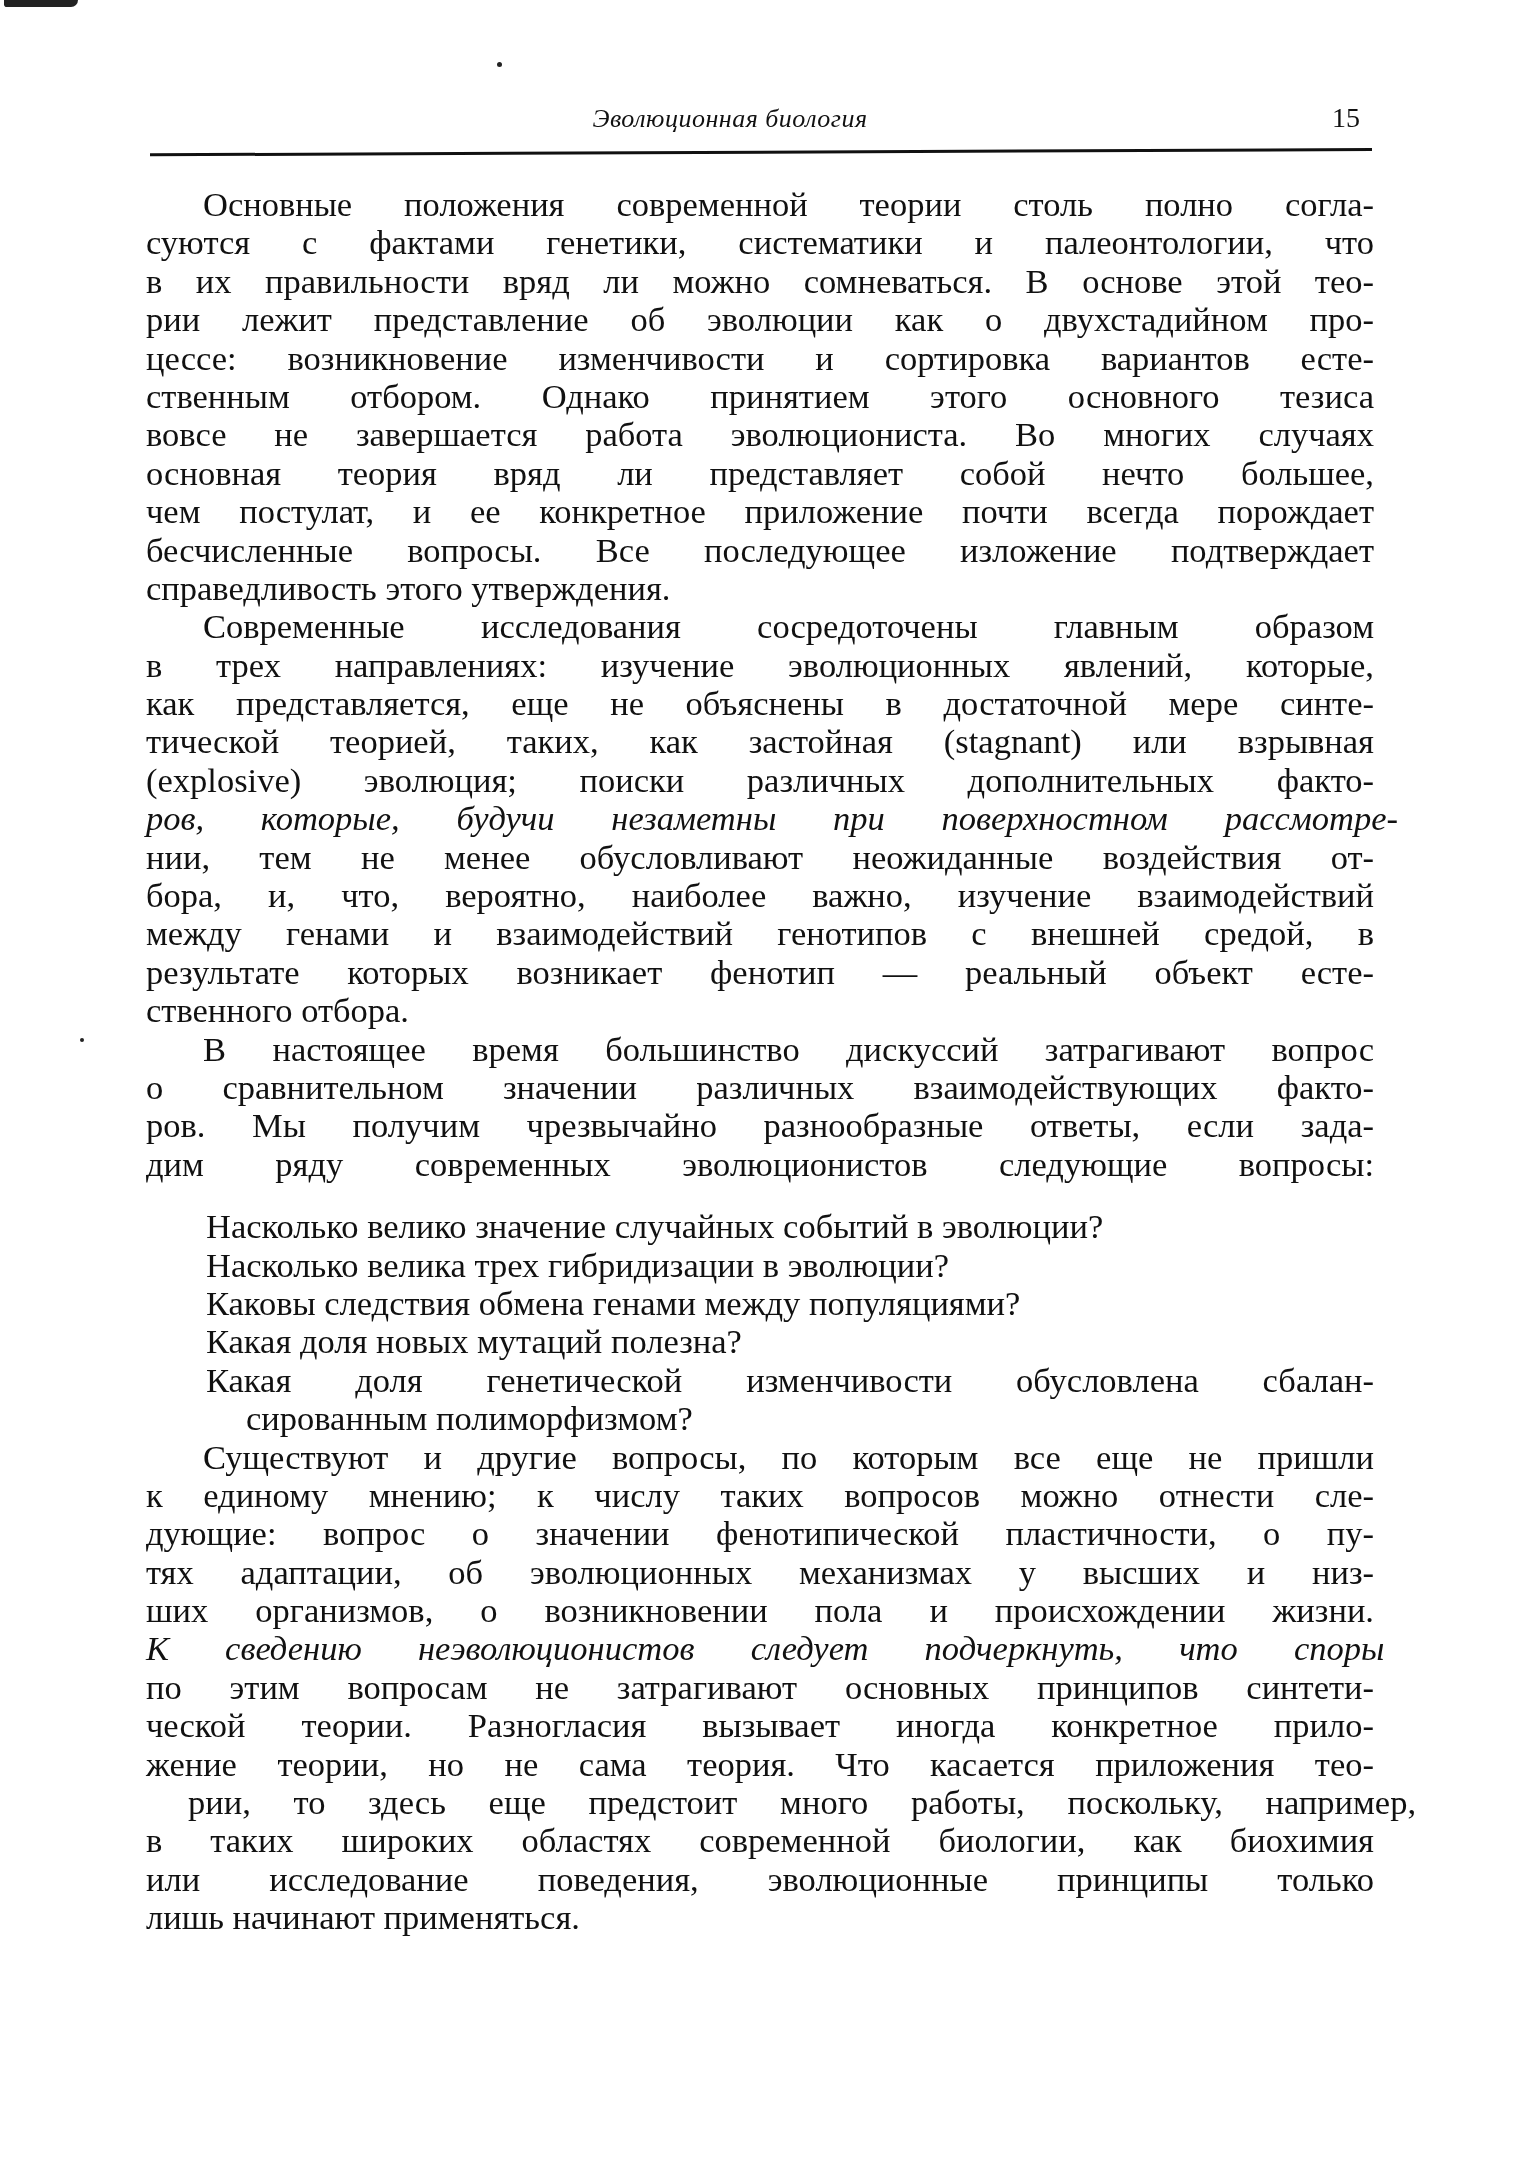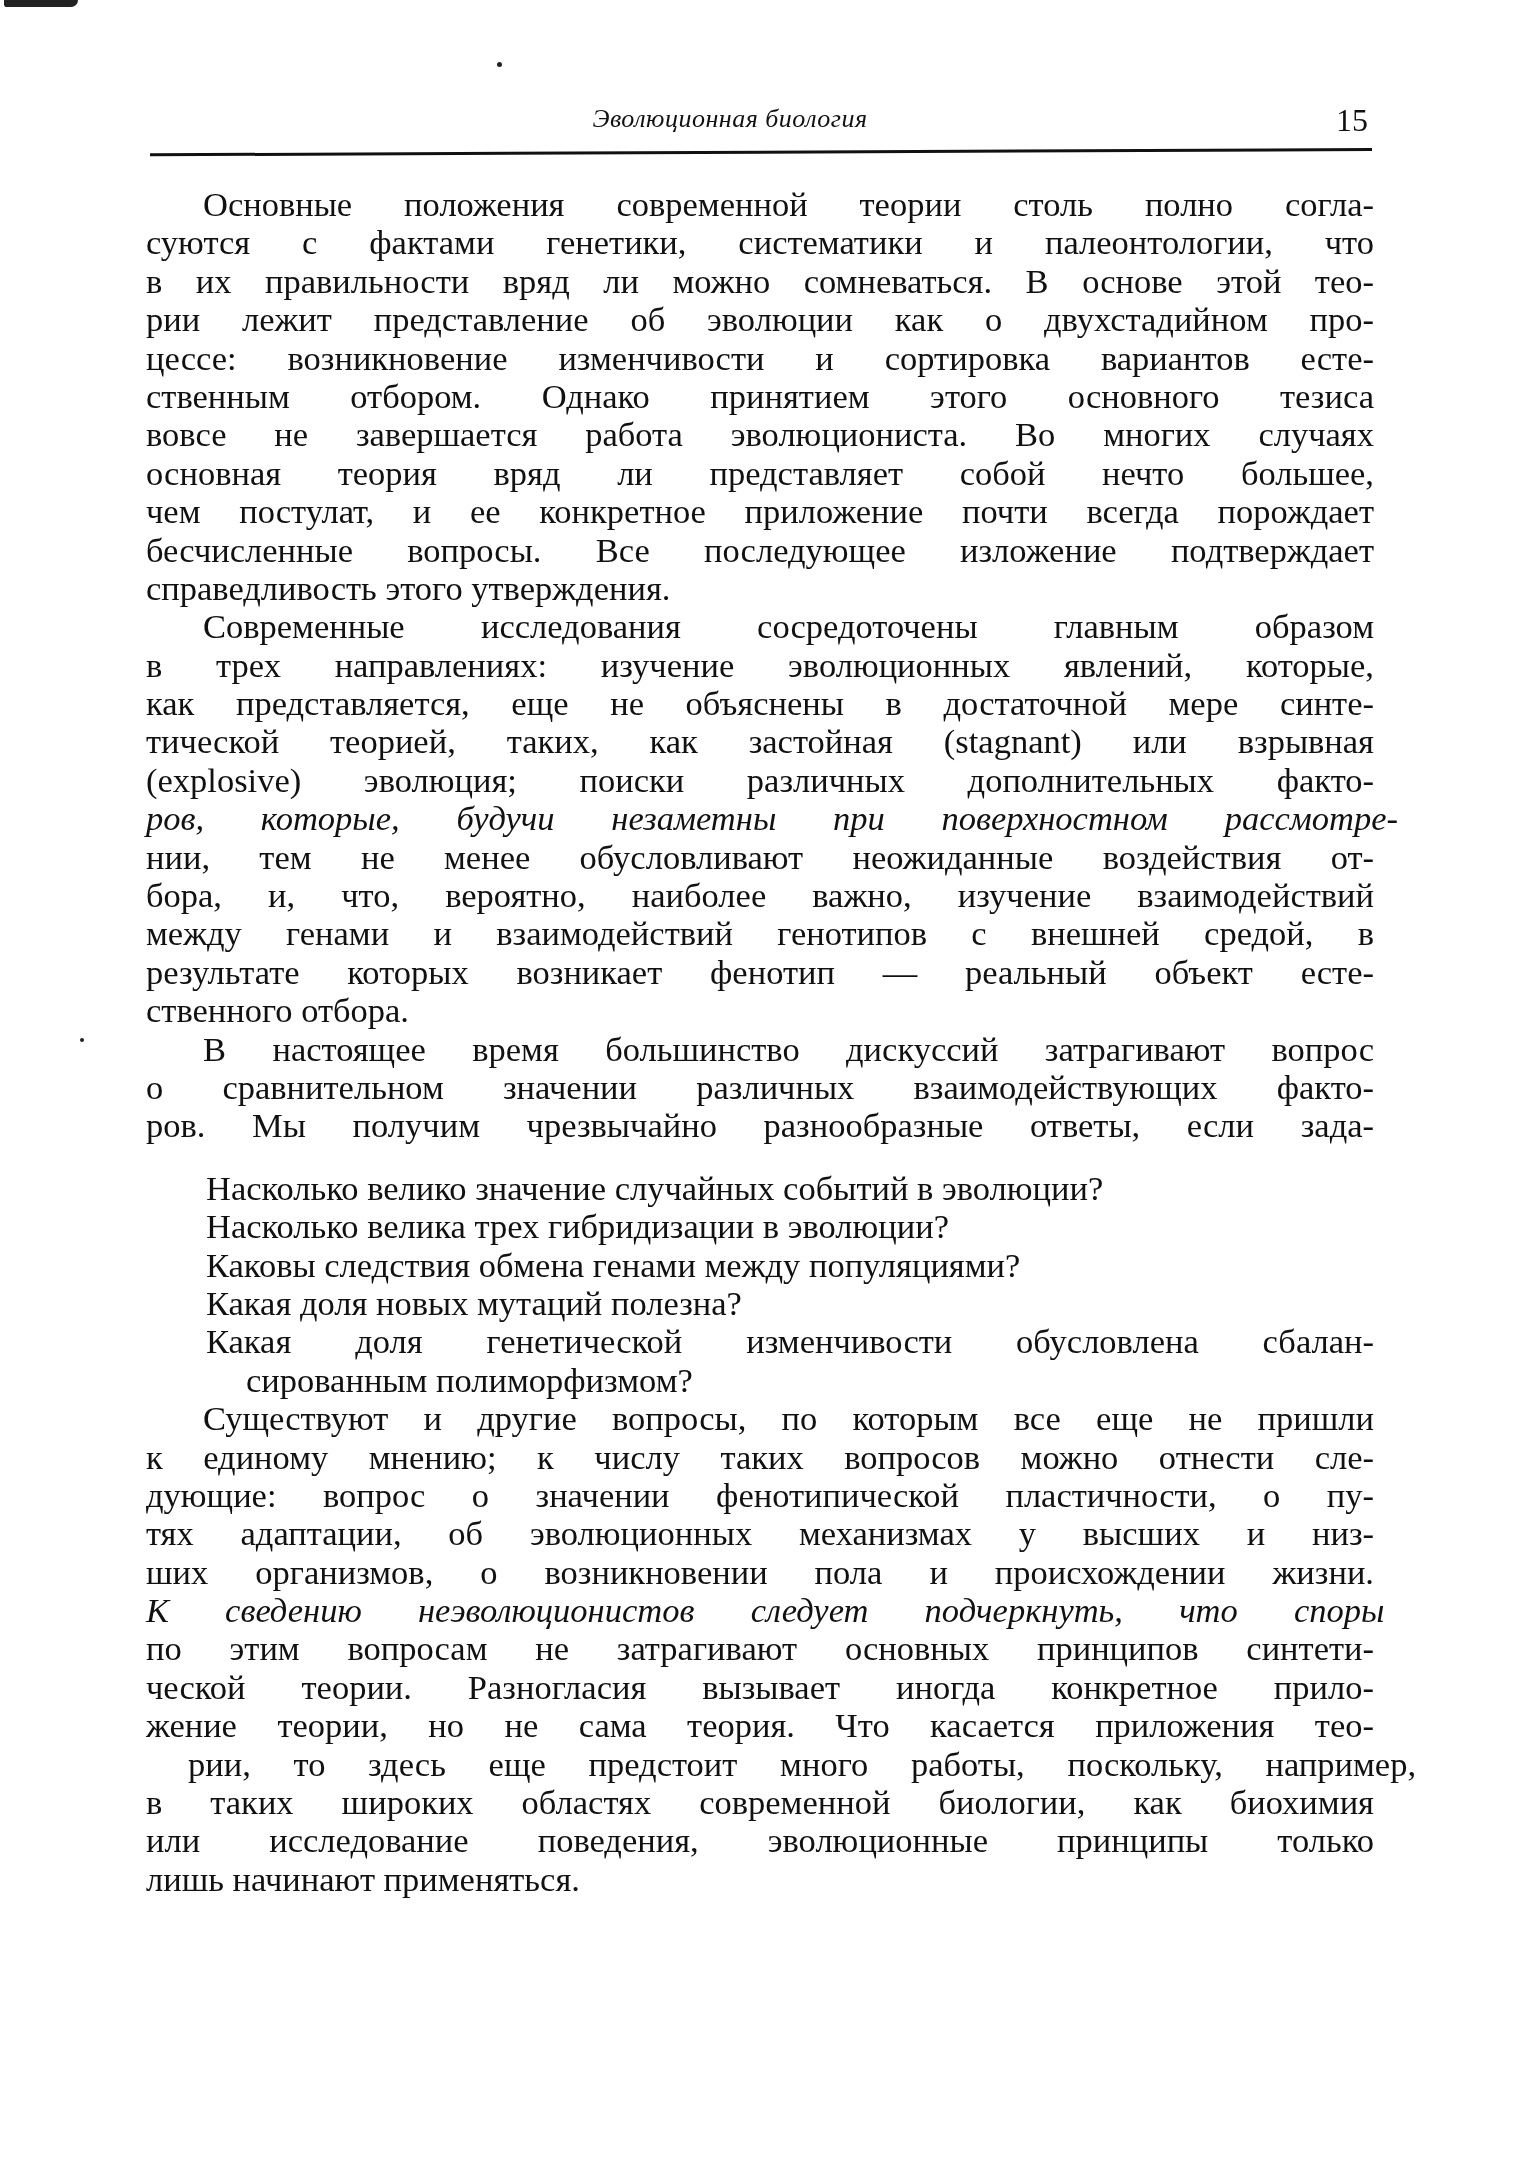"15" .page-number { font-size: 32px -> 28px; right: 2px -> 10px }
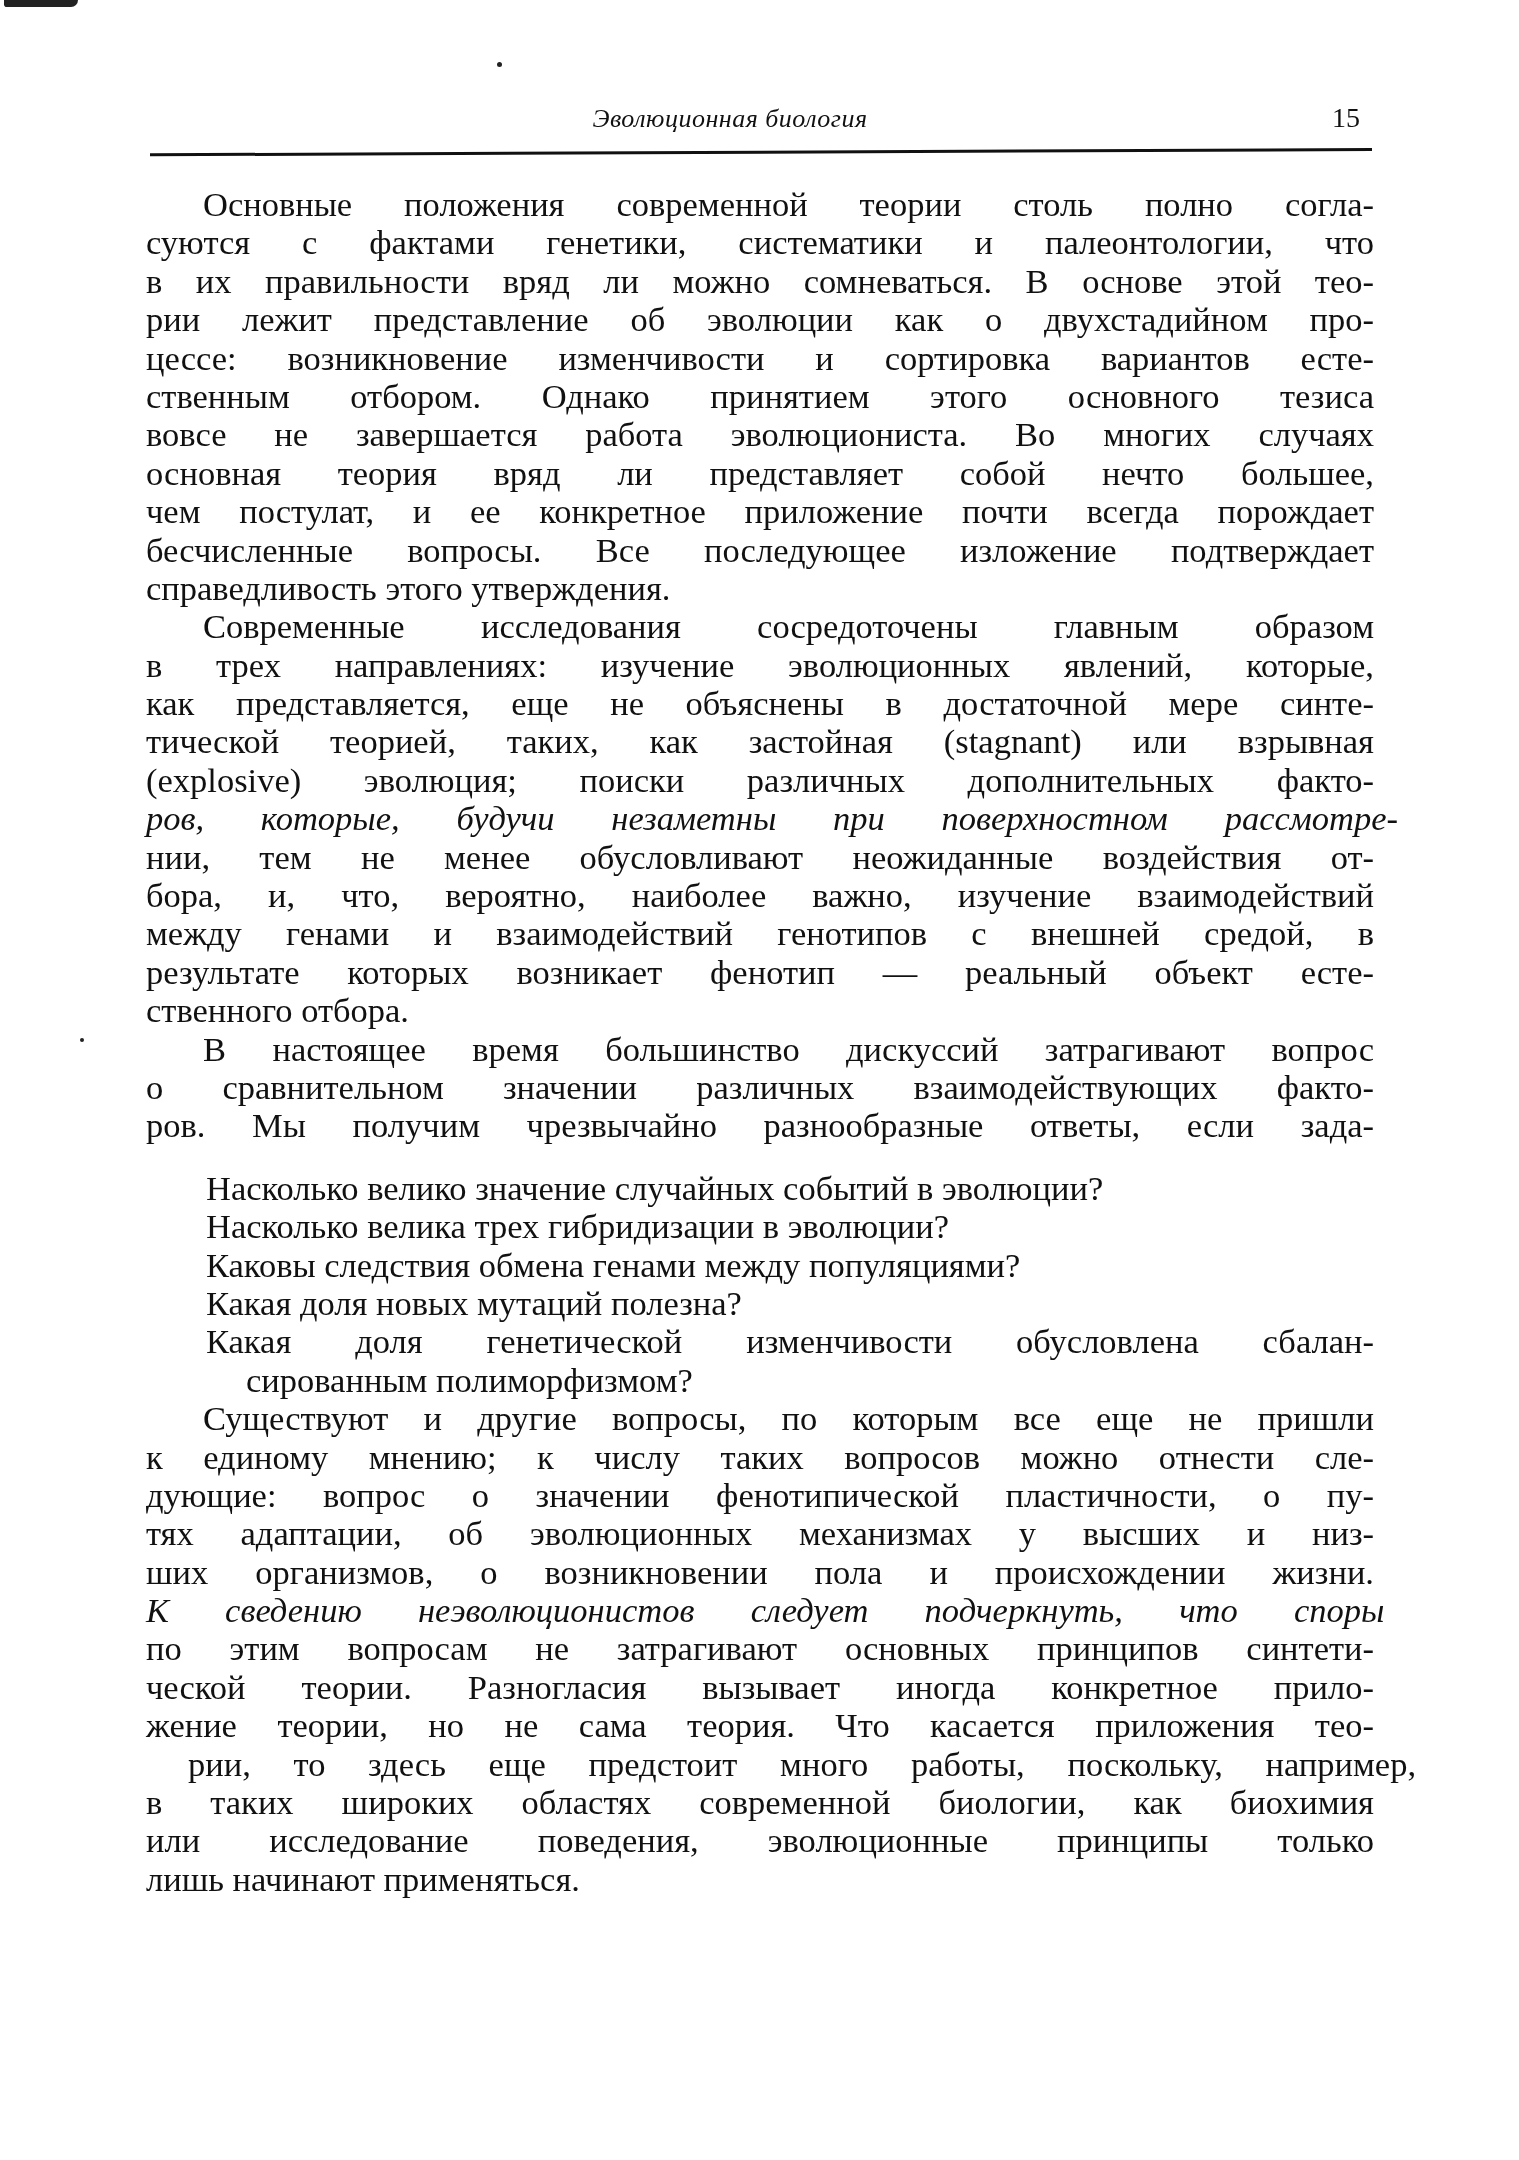"дим ряду современных эволюционистов" span.line { html: none -> <span>дим ряду современных эволюционистов следующие вопросы:</span> }
